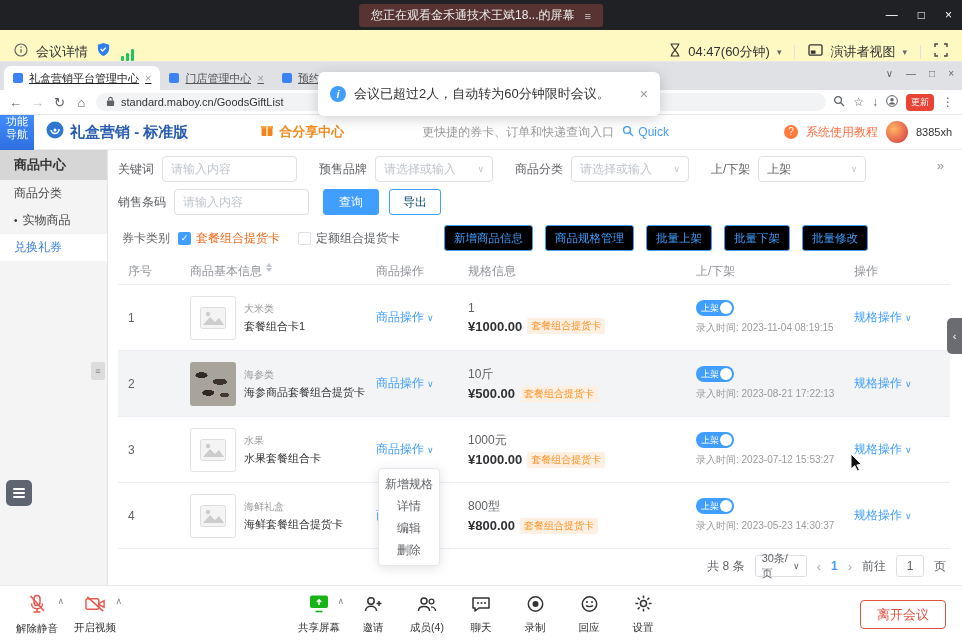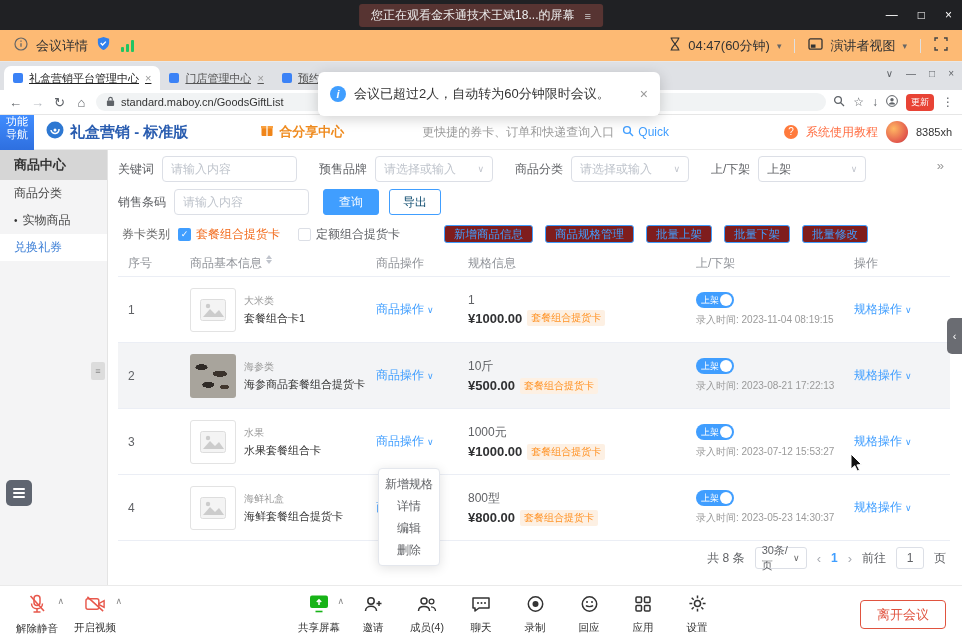"会议详情" .mtoolbar { align-items: center -> flex-end; background: #fdba74 -> #fef9c3 }
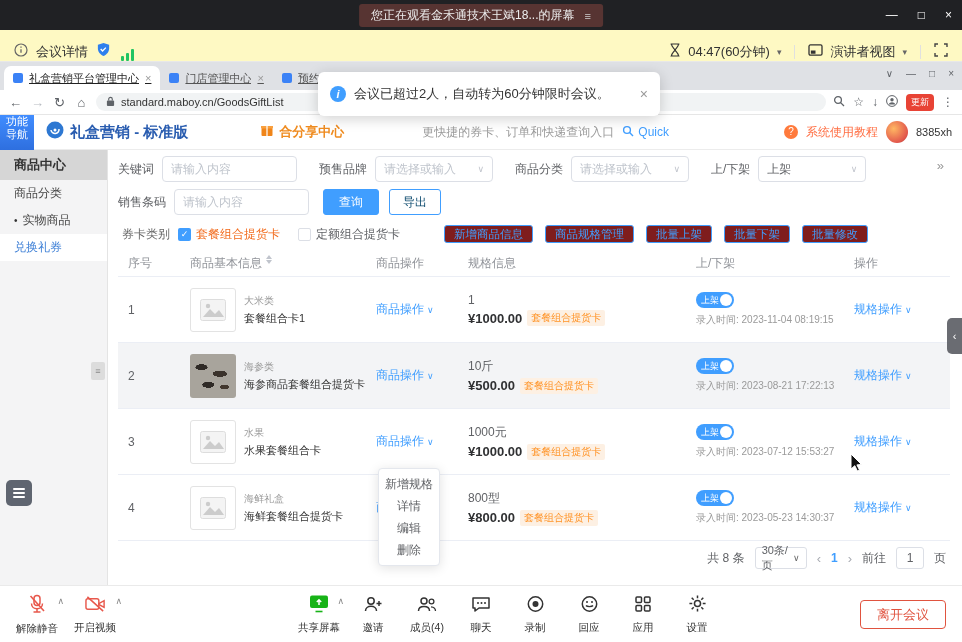"新增商品信息" .btn-act { background: #7f1d1d -> #000000; height: 18px -> 26px }
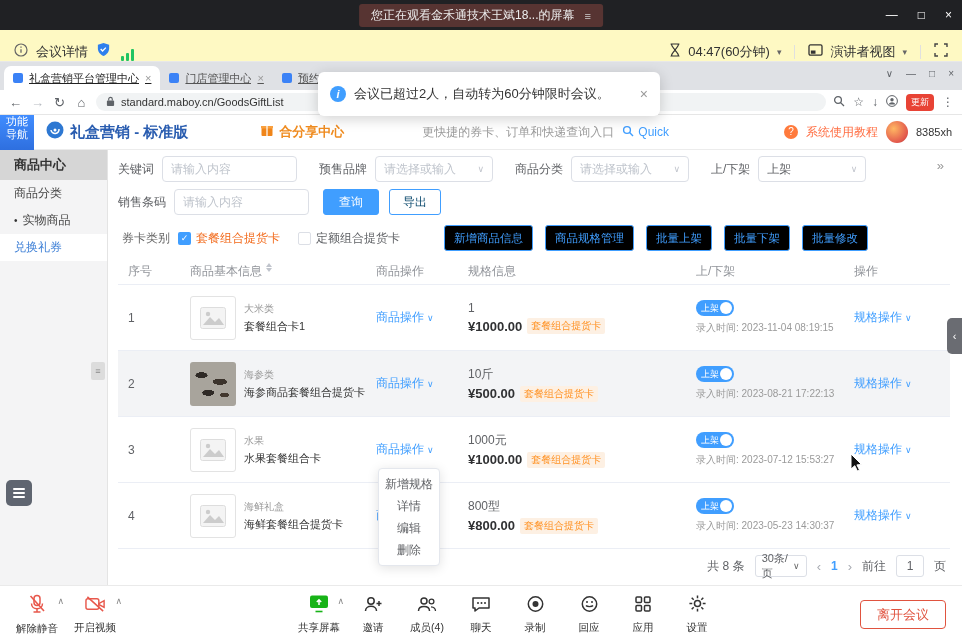"应用" div.ctrl { html: <div> <span><svg> <rect></rect> <rect></rect> <rect></rect> <rect></rect> </svg></span> <span>应用</span> </div> -> none }
